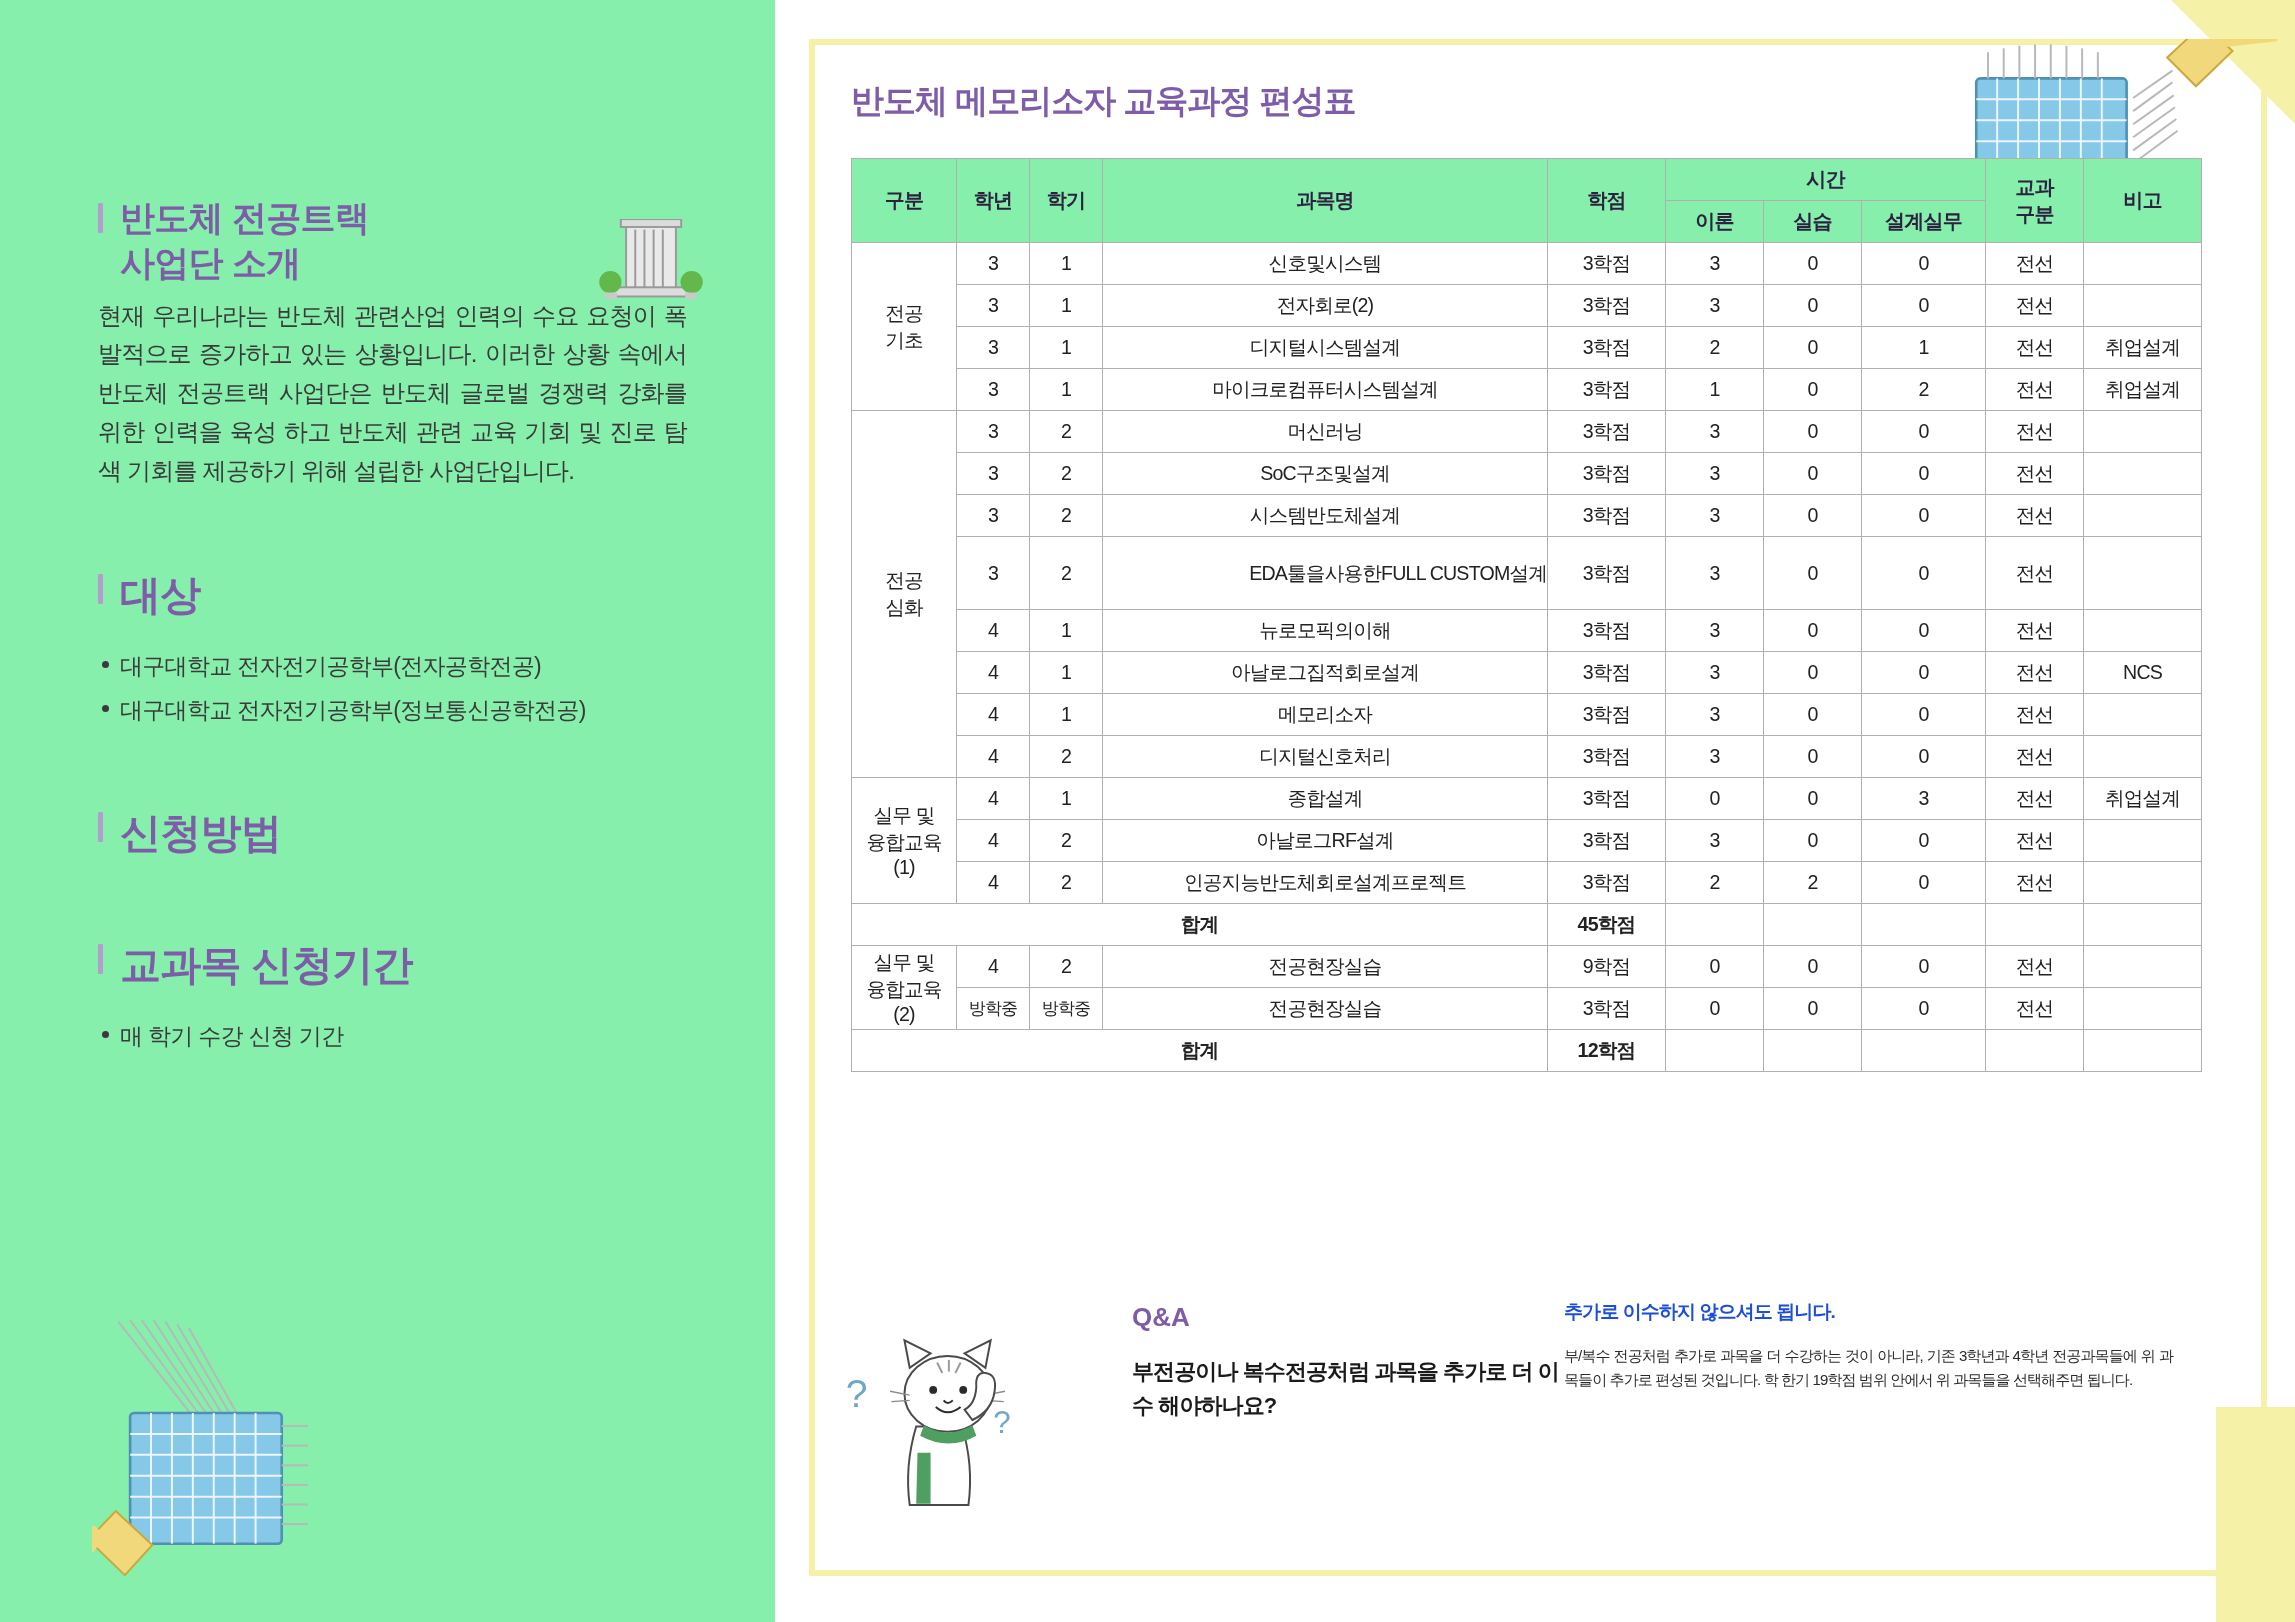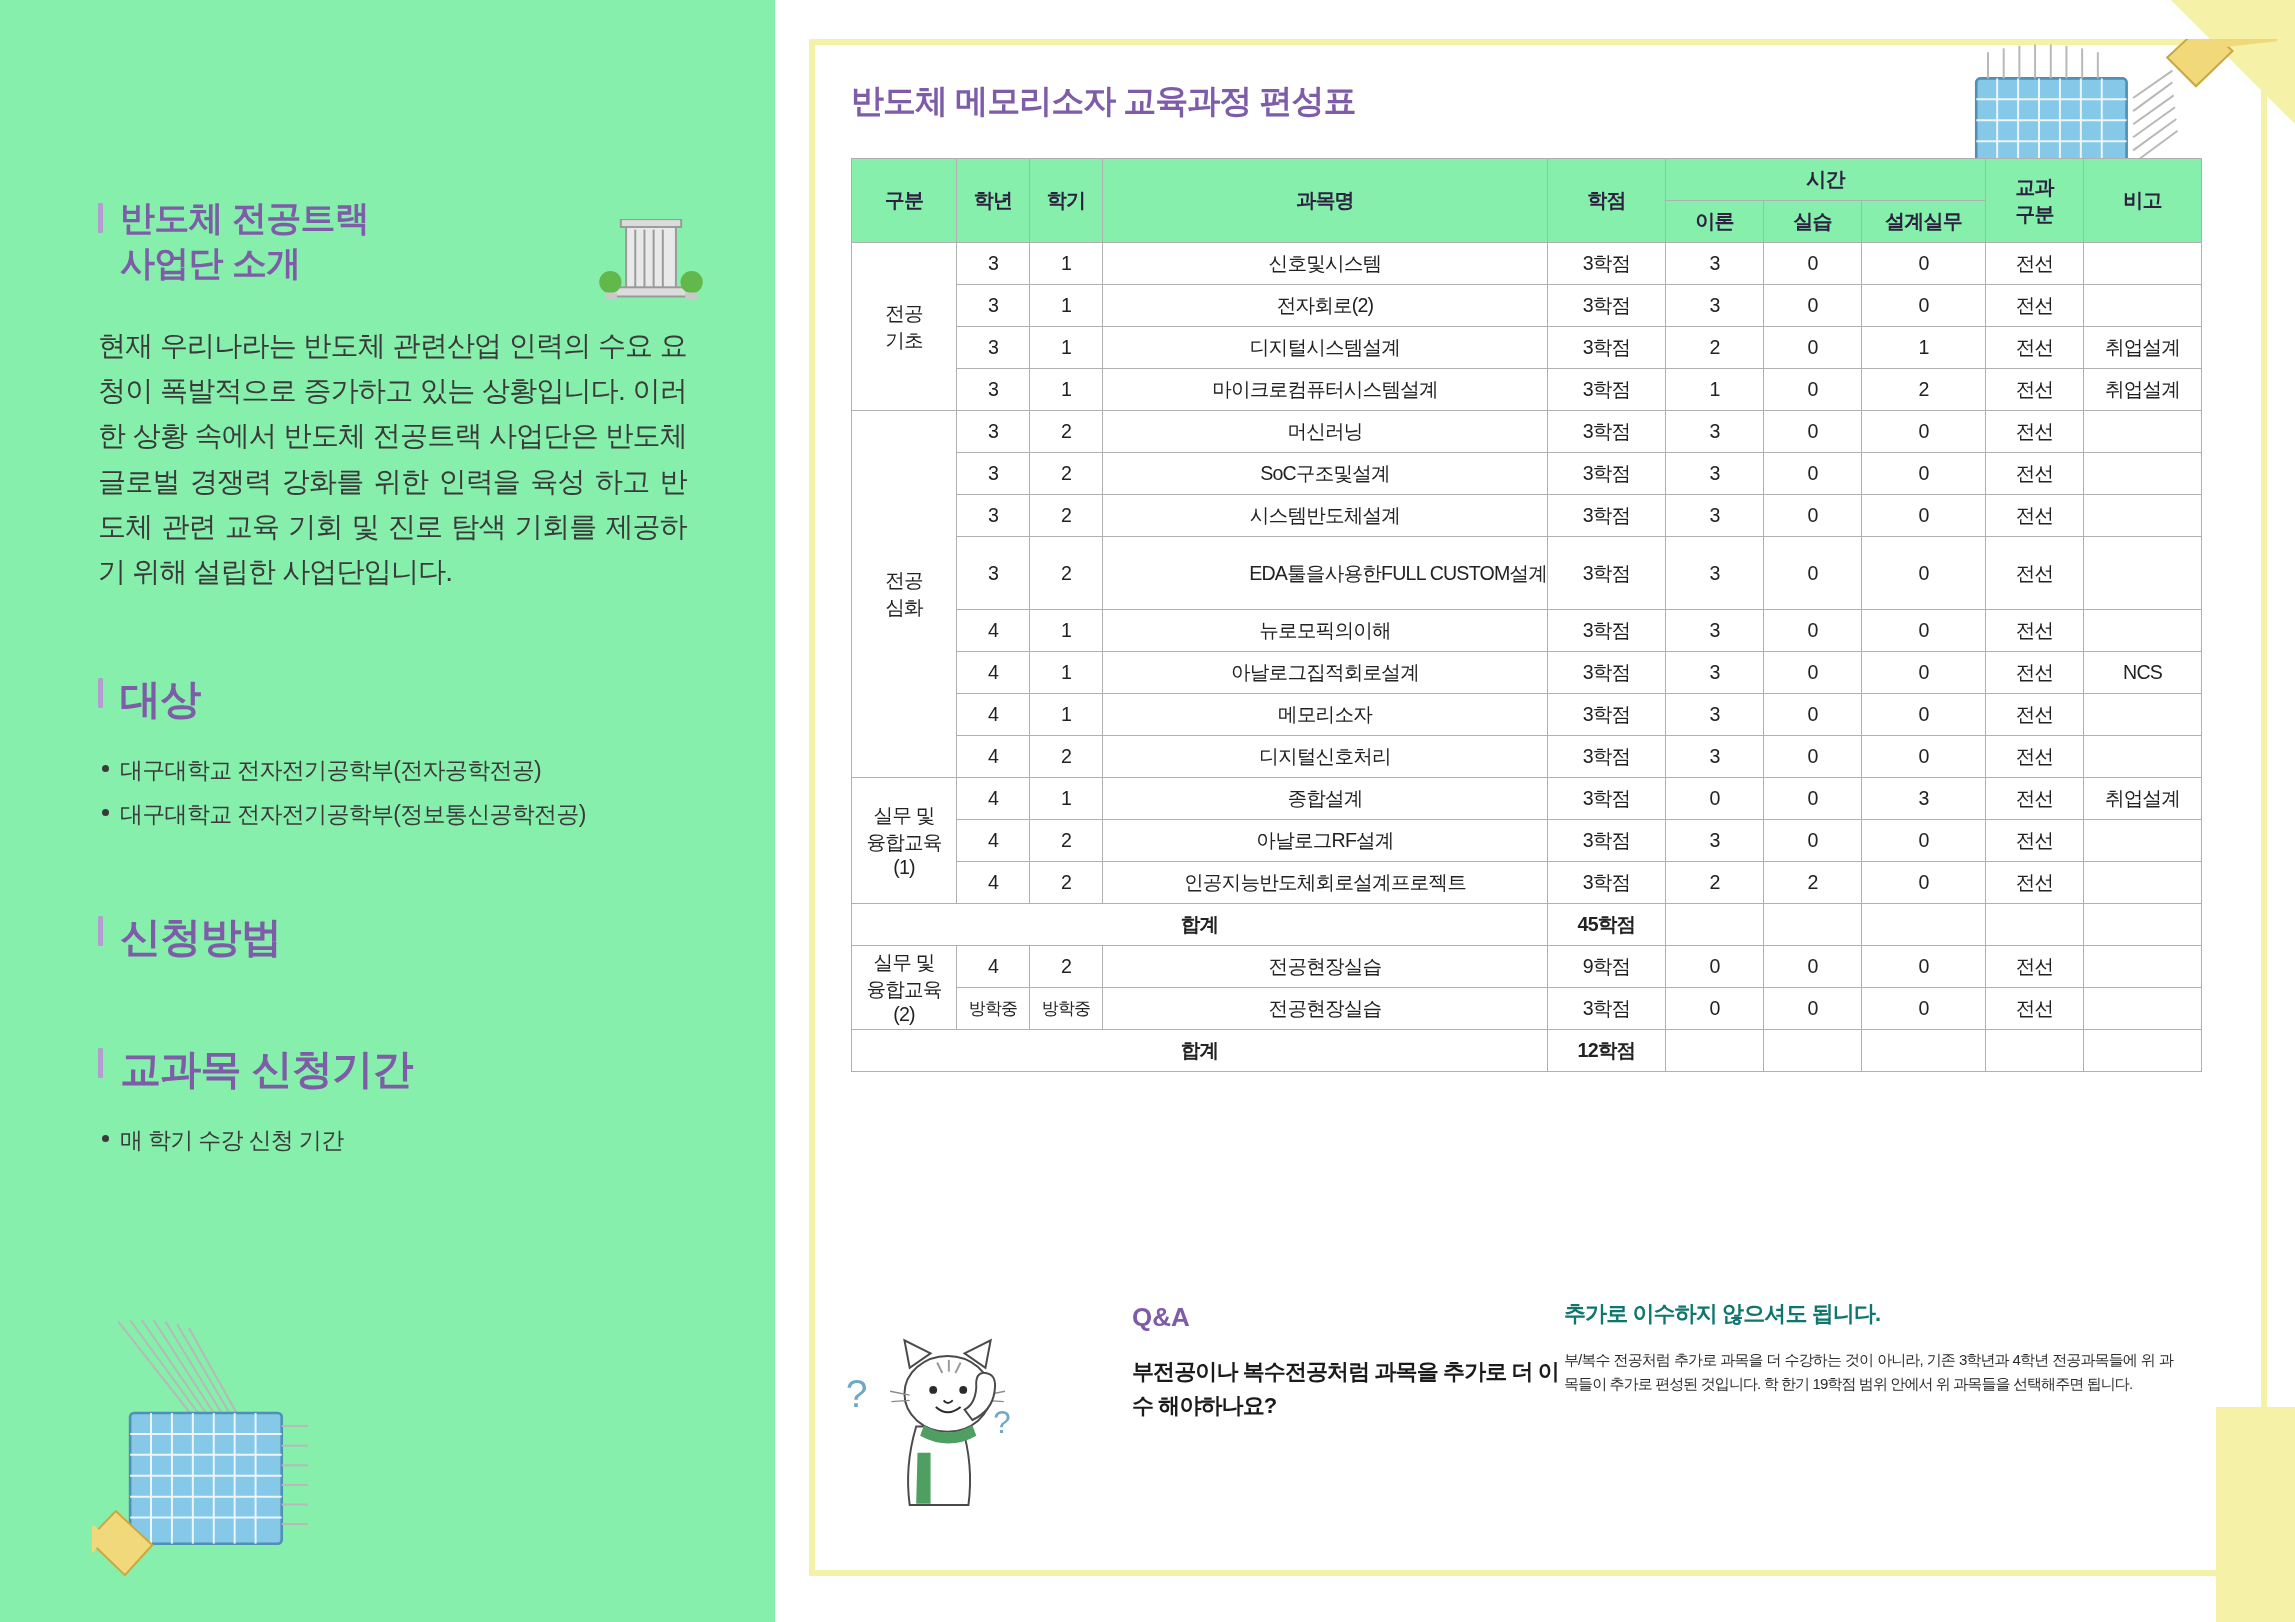"현재 우리나라는 반도체 관련산업 인력의" .intro-body { font-size: 28px -> 24px; margin-top: 37px -> 11px }
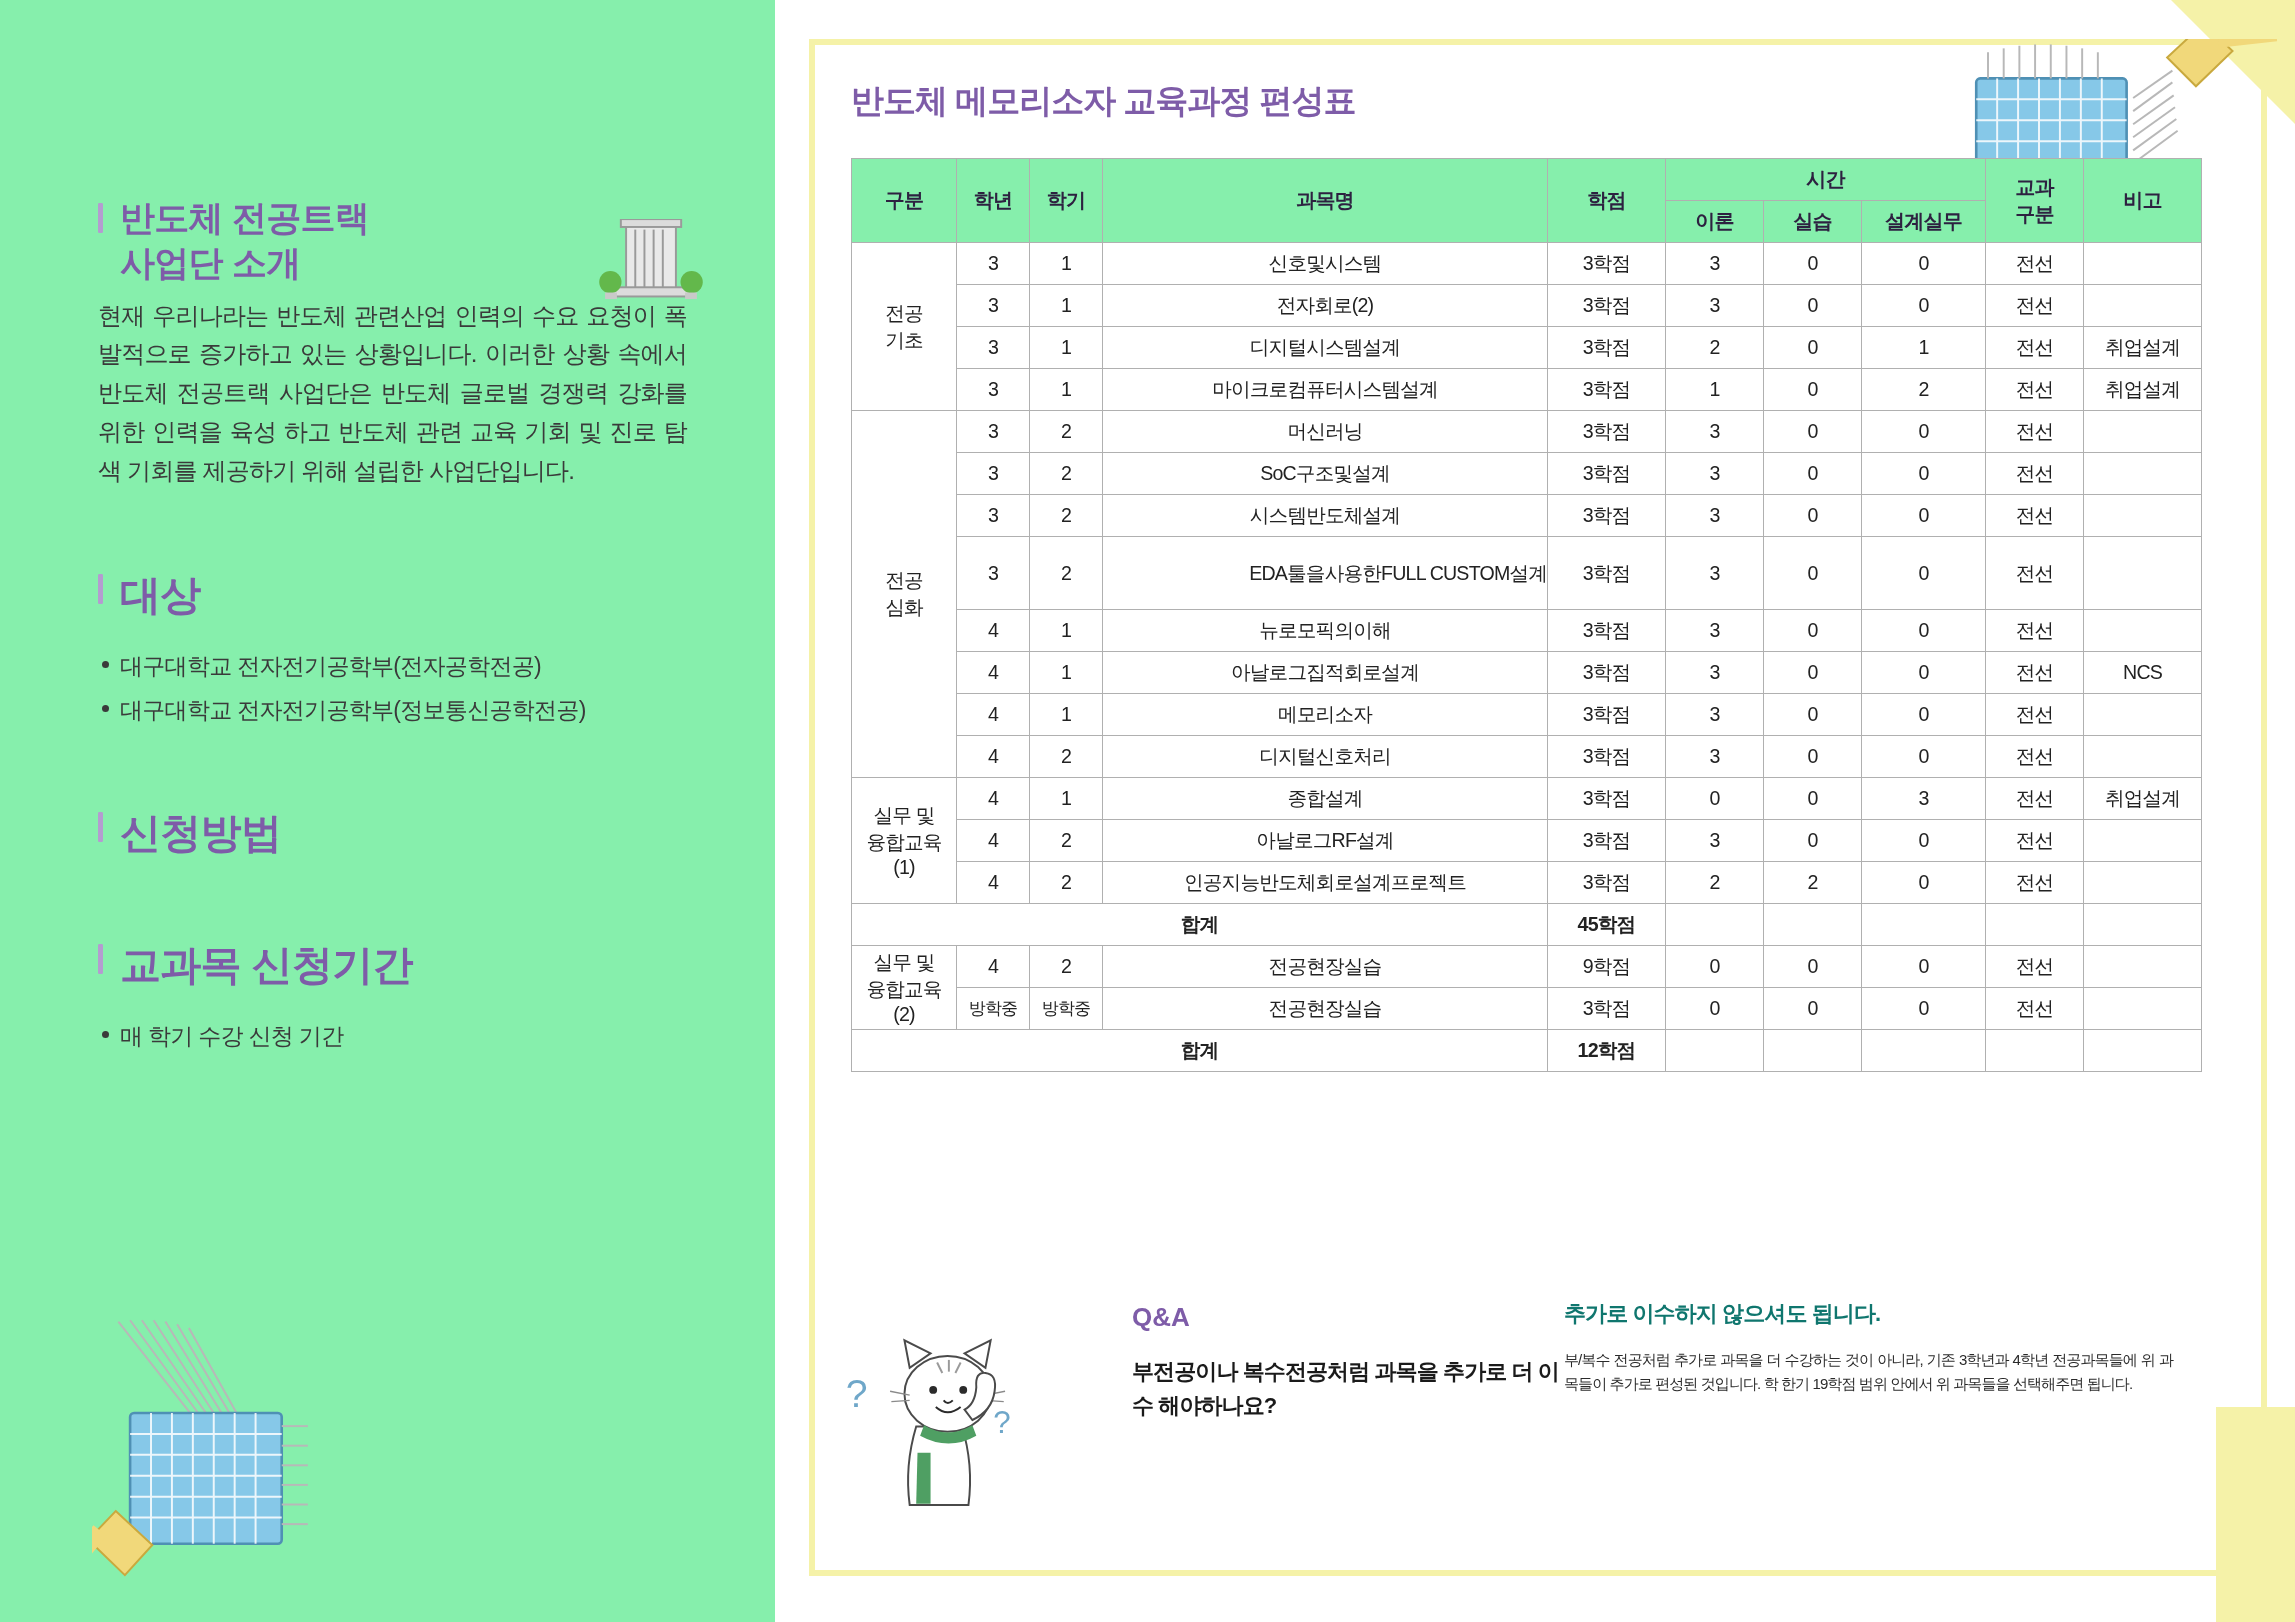"추가로 이수하지 않으셔도 됩니다." .qa-a-title { color: #0f766e -> #1d4ed8; font-size: 22px -> 19px }
